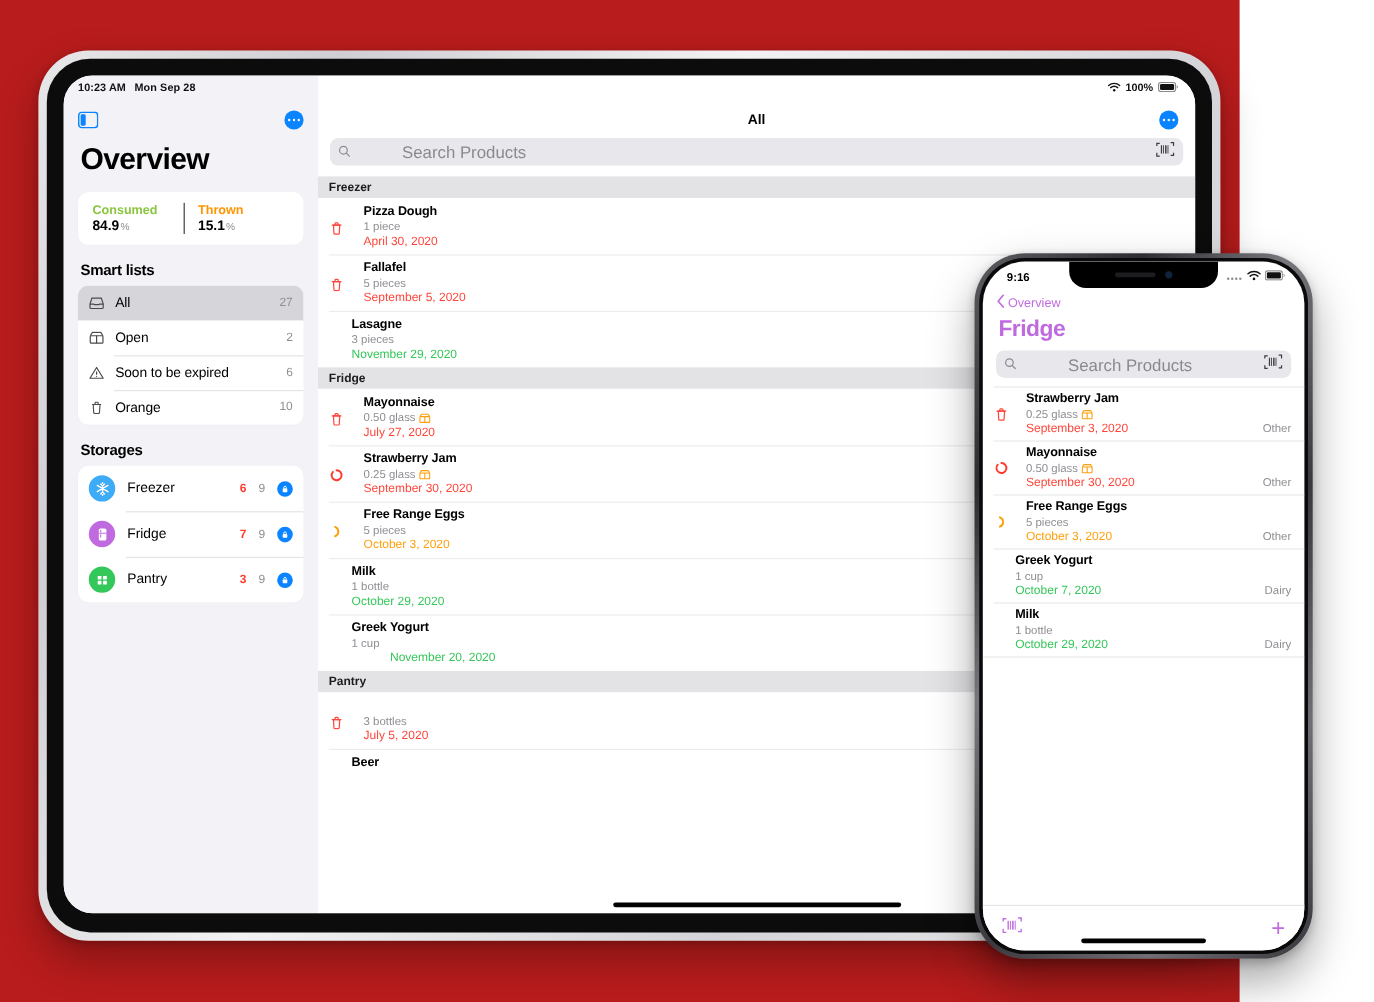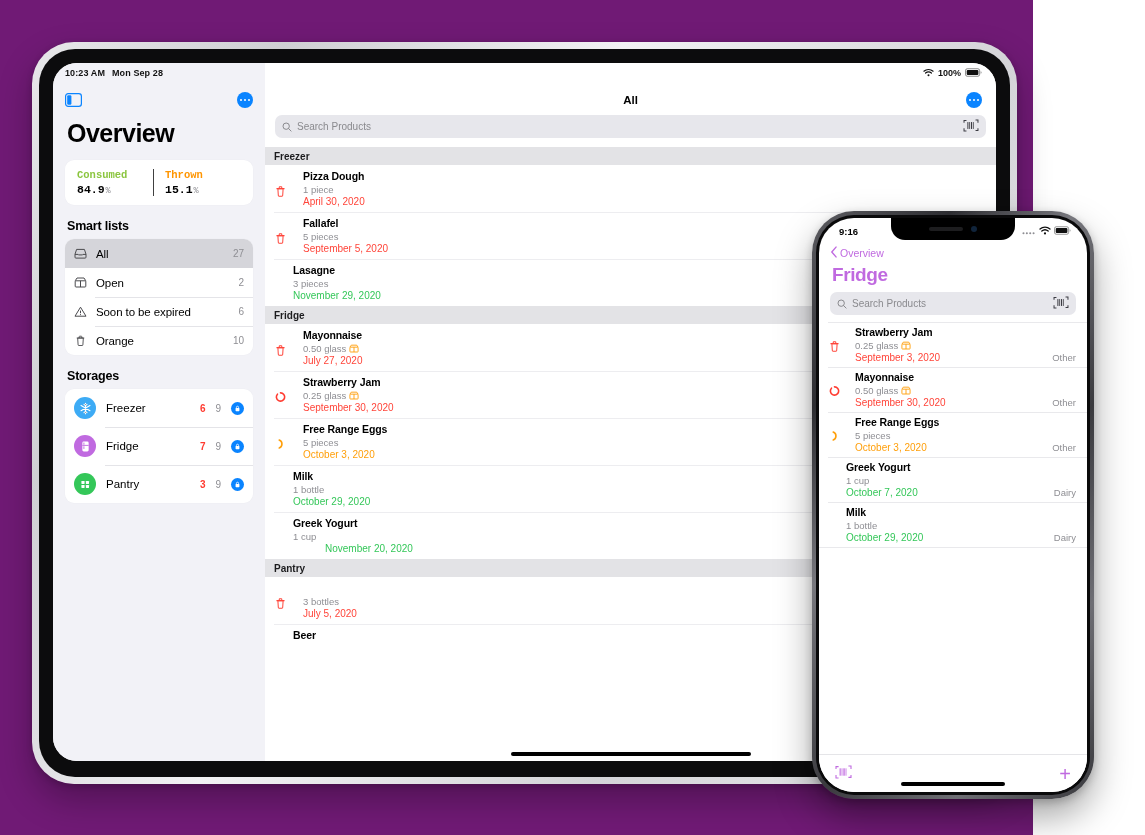"10:23 AM" #stage { background: #701a75 -> #b91c1c }
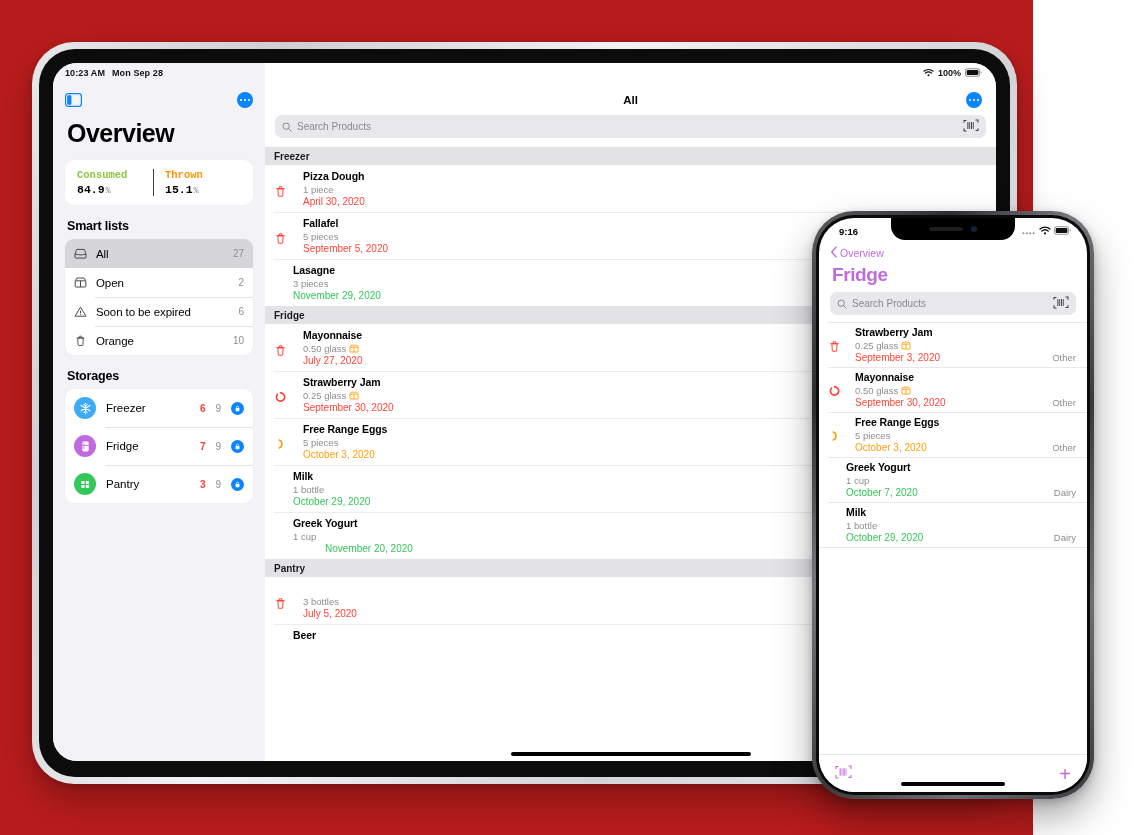"Search Products" .searchbar .ph { font-size: 10px -> 14px; margin-left: none -> 38px }
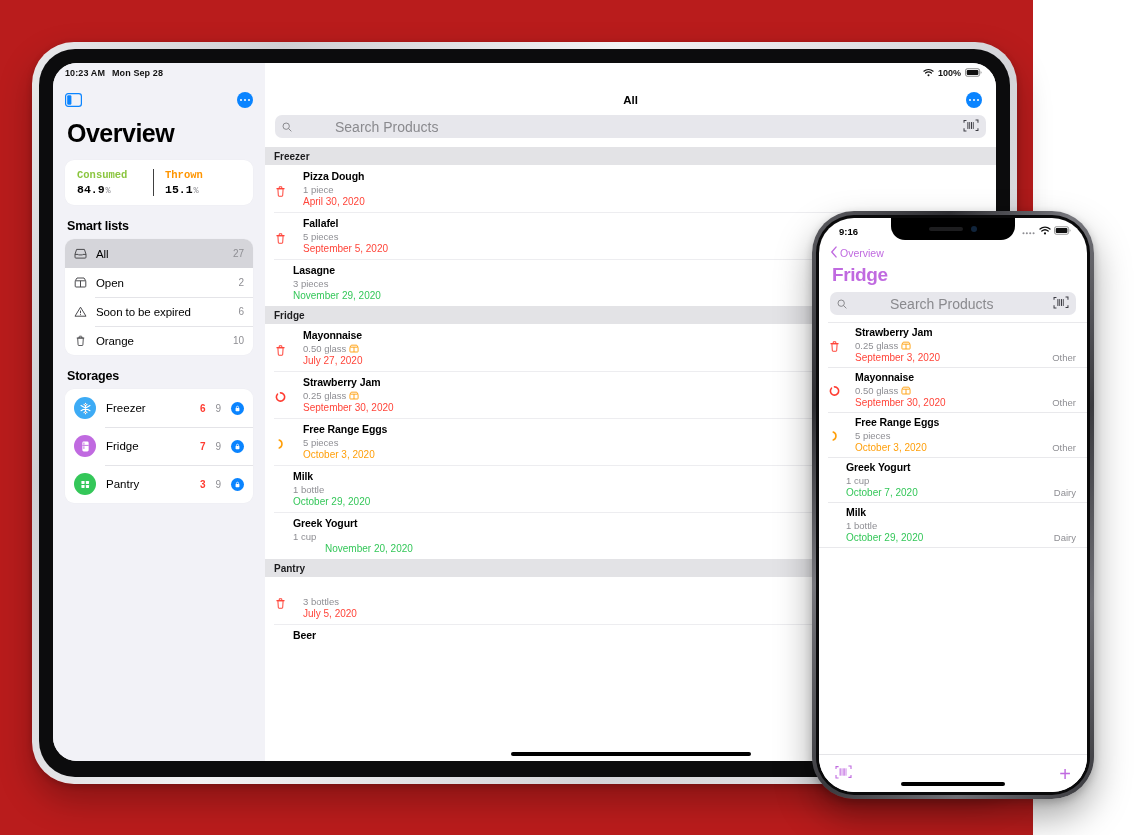"Consumed" .stat { font-family: Liberation Mono, monospace -> none }
